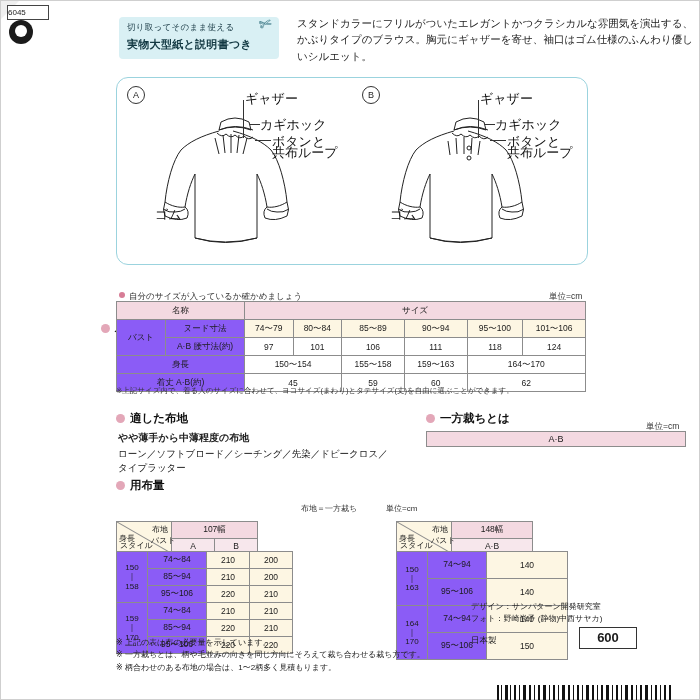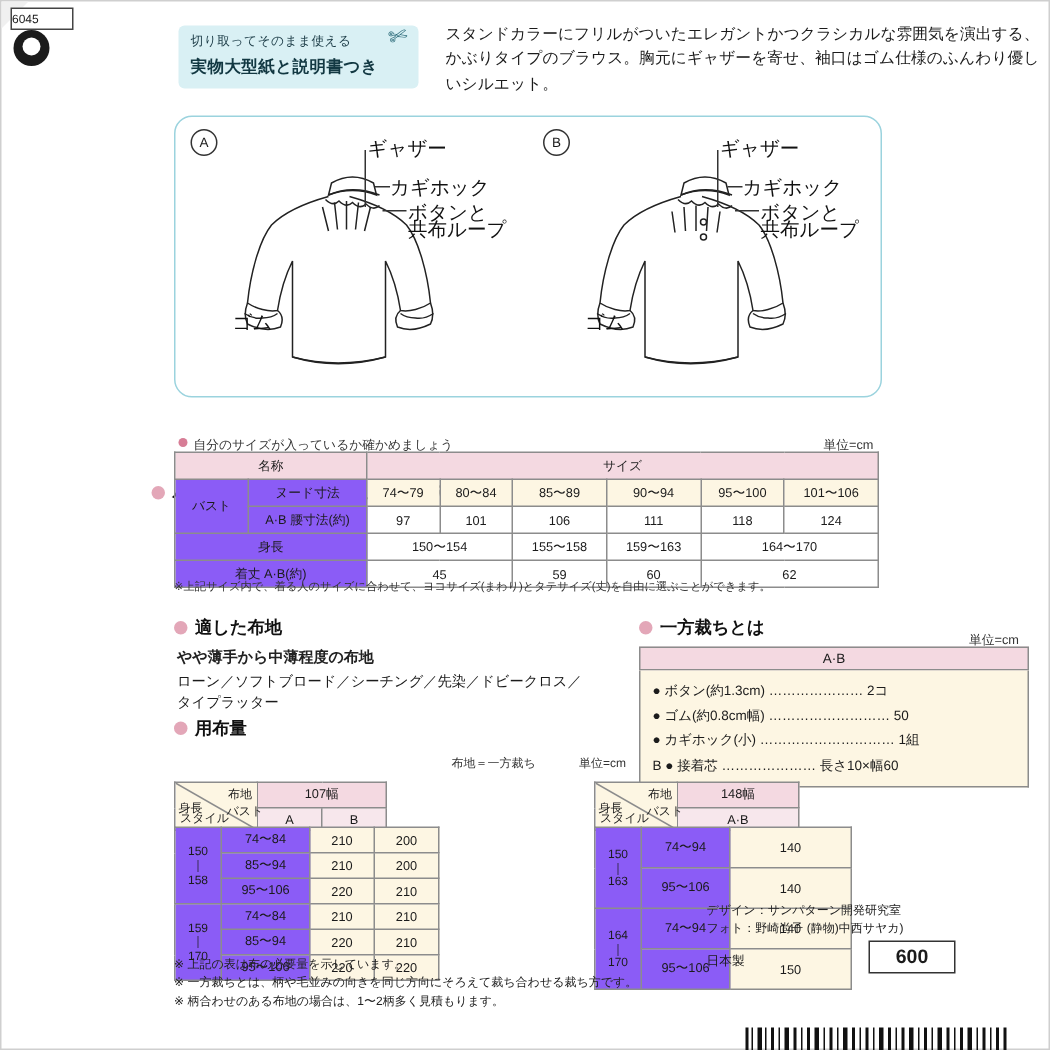"● ボタン(約1.3cm) ………………… 2コ" div.mat-body { html: <div> <div>● ボタン(約1.3cm) ………………… 2コ</div> <div>● ゴム(約0.8cm幅) ……………………… 50</div> <div>● カギホック(小) ………………………… 1組</div> <div>B ● 接着芯 ………………… 長さ10×幅60</div> </div> -> none }
